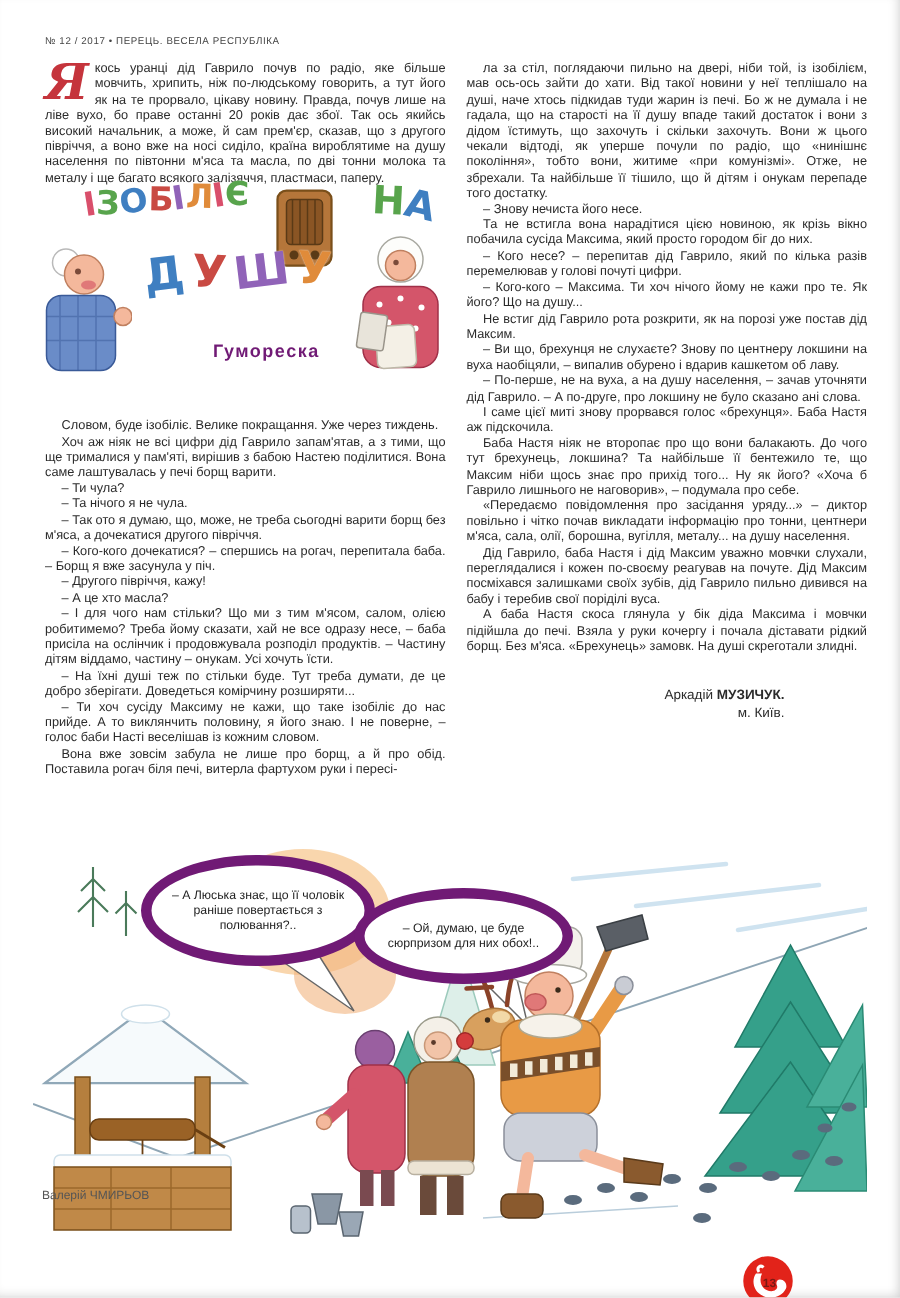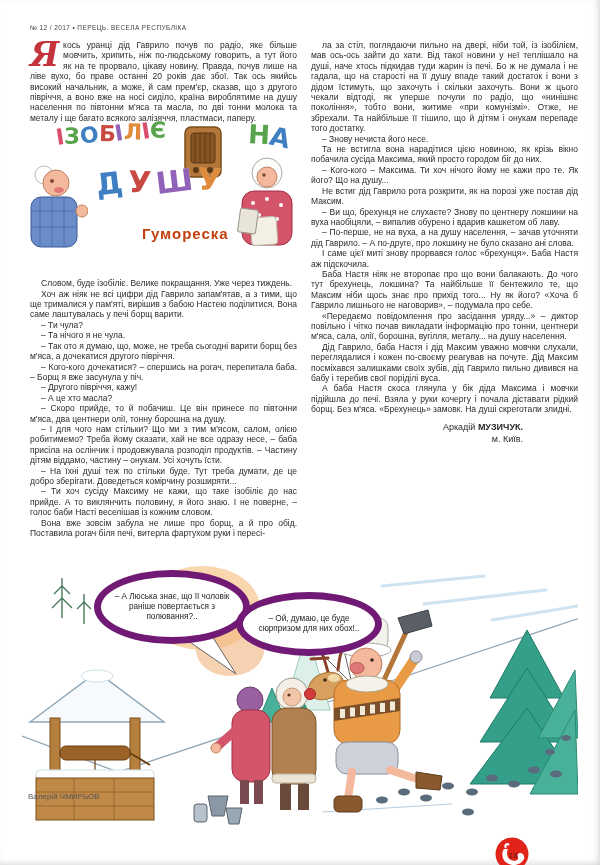"– Кого несе? – перепитав" p { html: none -> <p>– Кого несе? – перепитав дід Гаврило, який по кілька разів перемелював у голові почуті цифри.</p> }
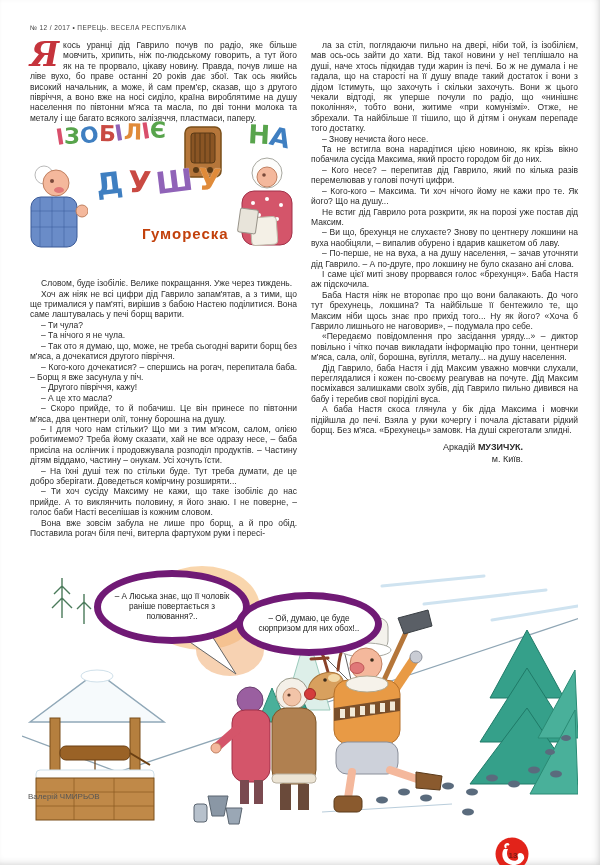"Гумореска" .genre { color: #c2410c -> #701a75; font-size: 15px -> 12px }
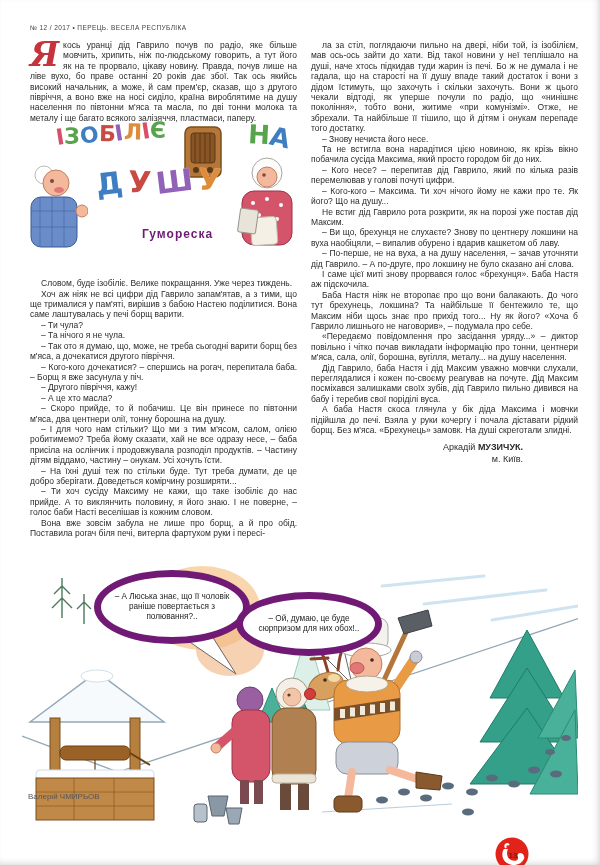"– Скоро прийде, то й" p { html: <p>– Скоро прийде, то й побачиш. Це він принесе по півтонни м'яса, два центнери олії, тонну борошна на душу.</p> -> none }
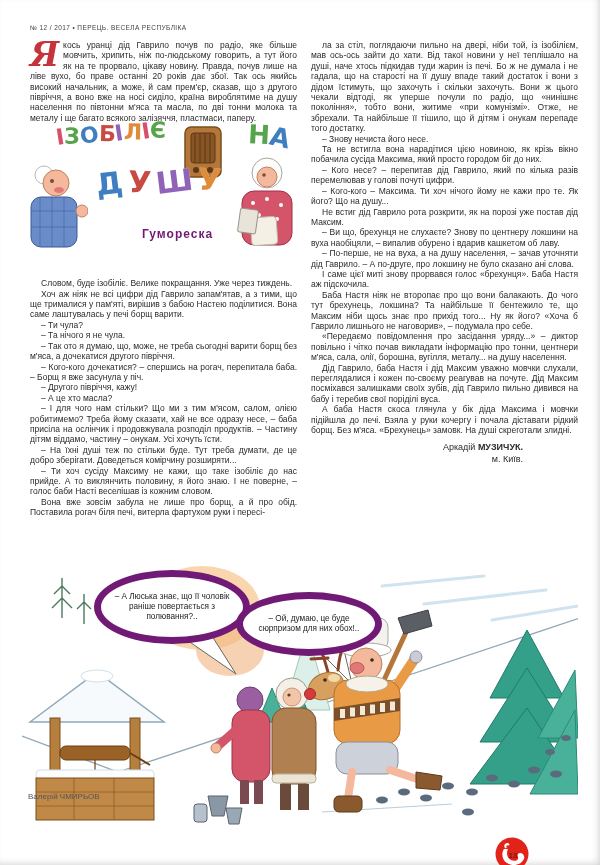"Аркадій МУЗИЧУК." .author-block { margin-top: 6px -> 22px }
